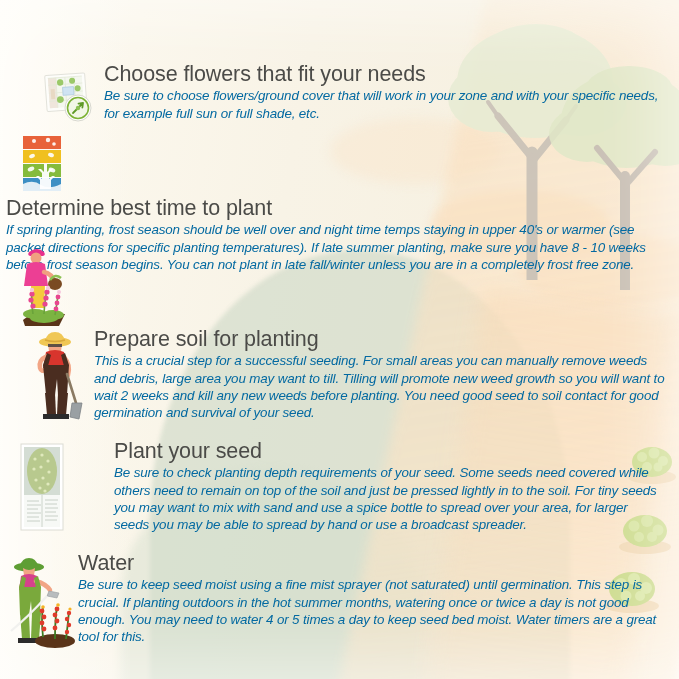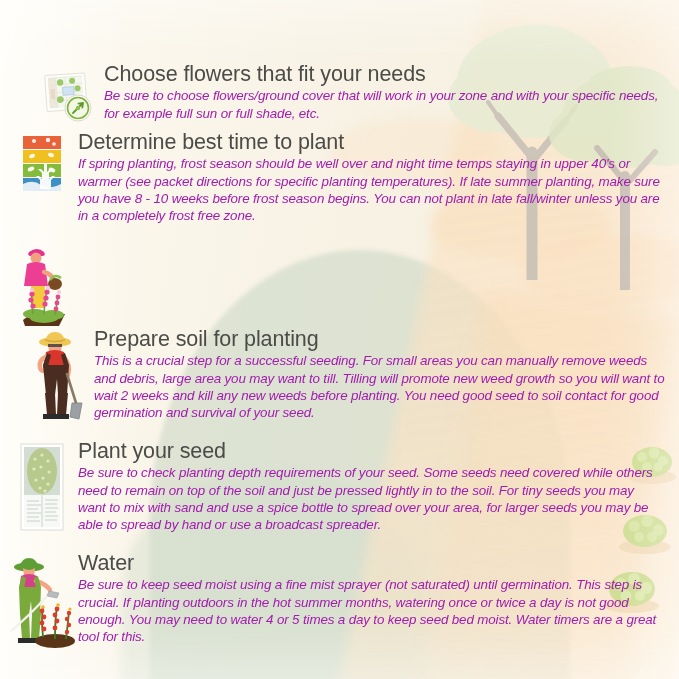"Be sure to choose flowers/ground" .step-desc { color: #a21caf -> #0369a1 }
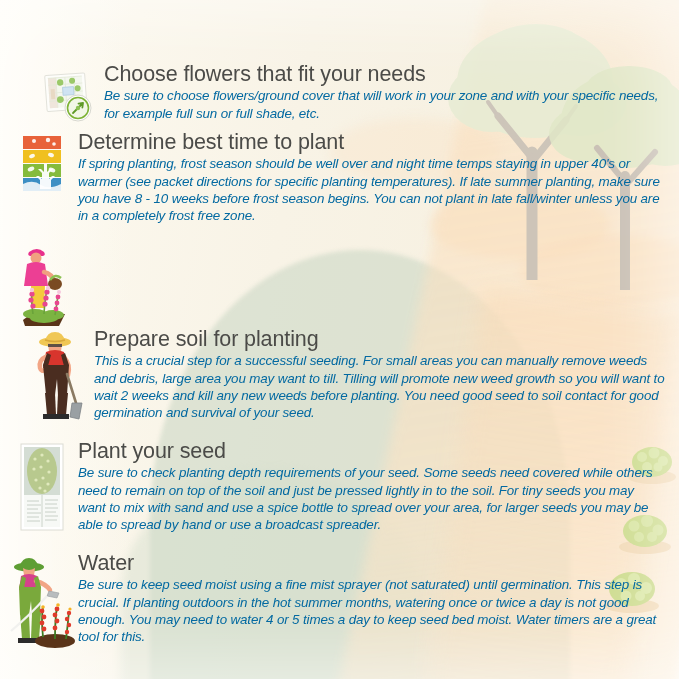"Determine best time to plant" .step-2 { flex-direction: none -> column }
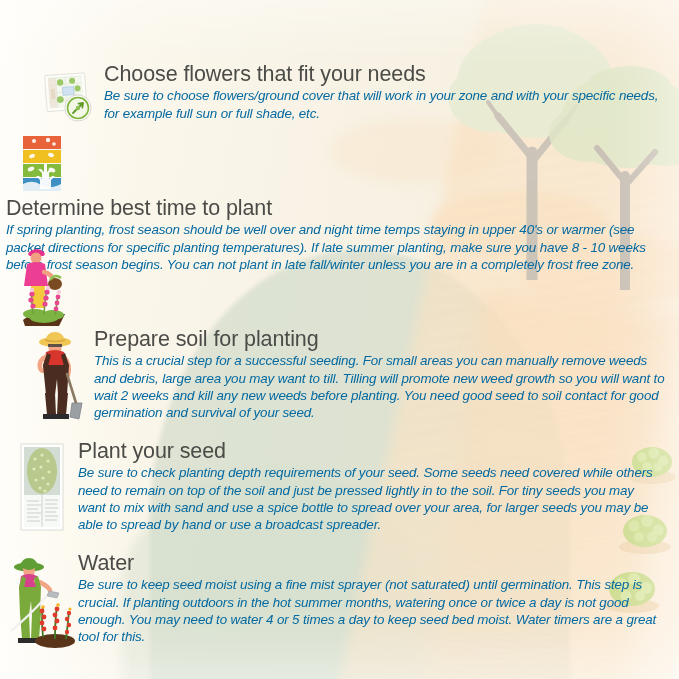"Plant your seed" .step-5 { gap: none -> 36px }
